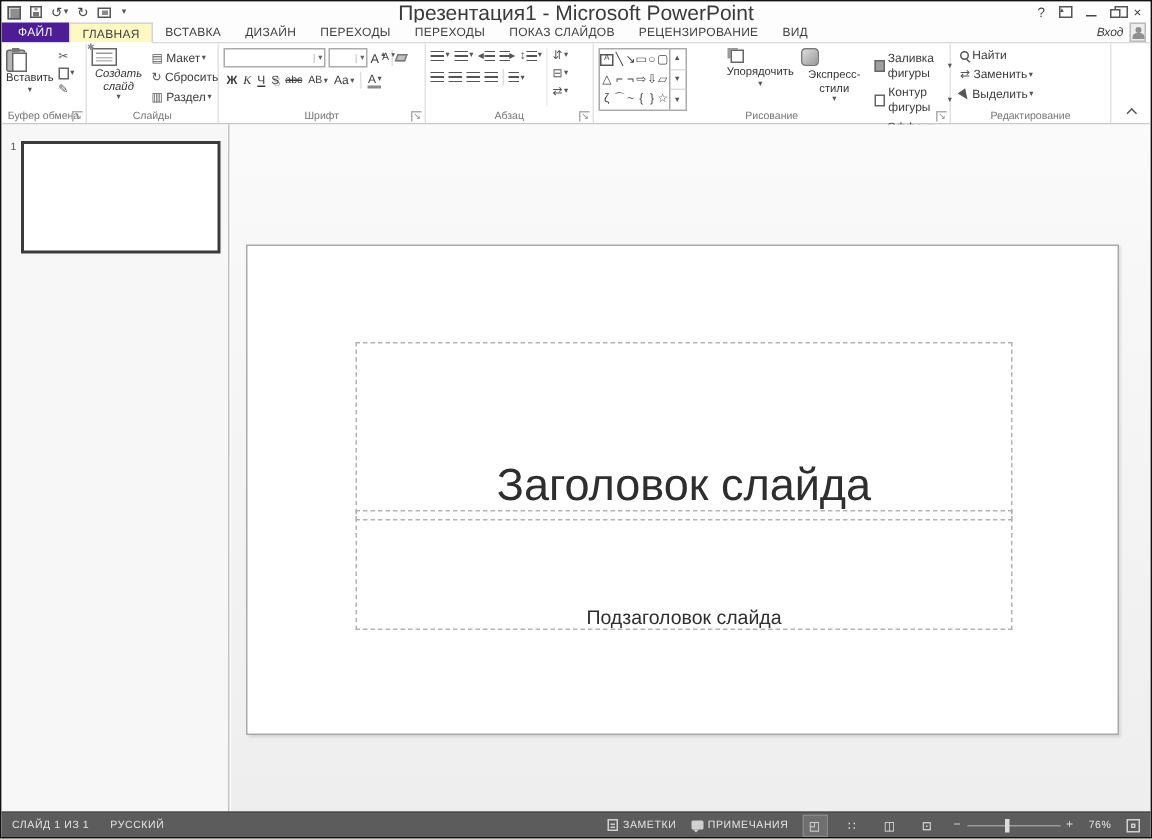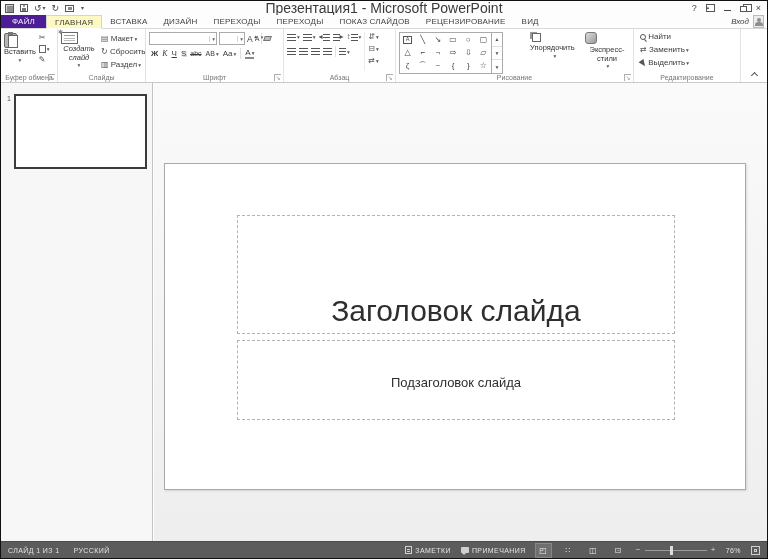"Заливка фигуры" div.fx-col { html: none -> <div> <span><span></span>&nbsp;<span>Заливка фигуры</span></span> <span><span></span>&nbsp;<span>Контур фигуры</span></span> <span><span></span>&nbsp;<span>Эффекты фигуры</span></span> </div> }
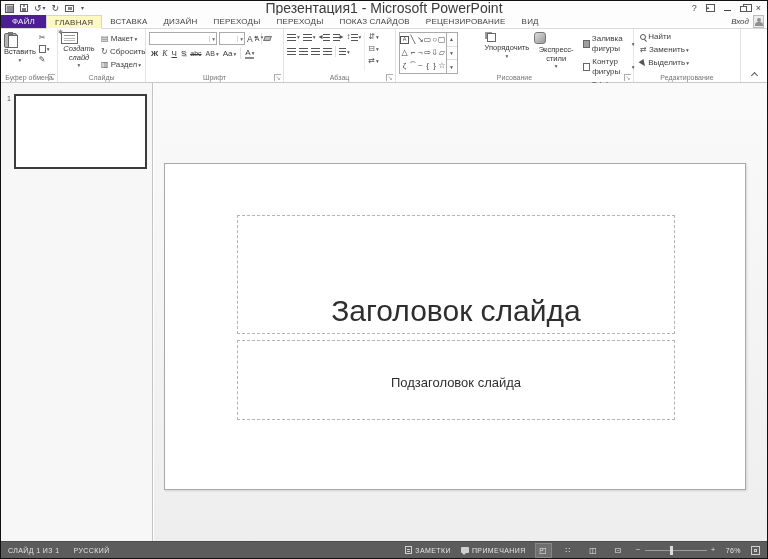"Заголовок слайда" #ph-title { top: 51px -> 64px }
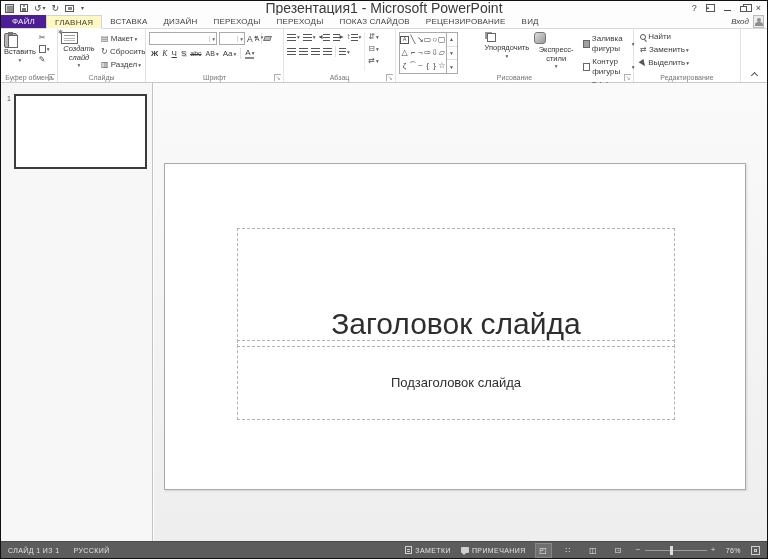"Подзаголовок слайда" #ph-subtitle { align-items: center -> flex-end }
